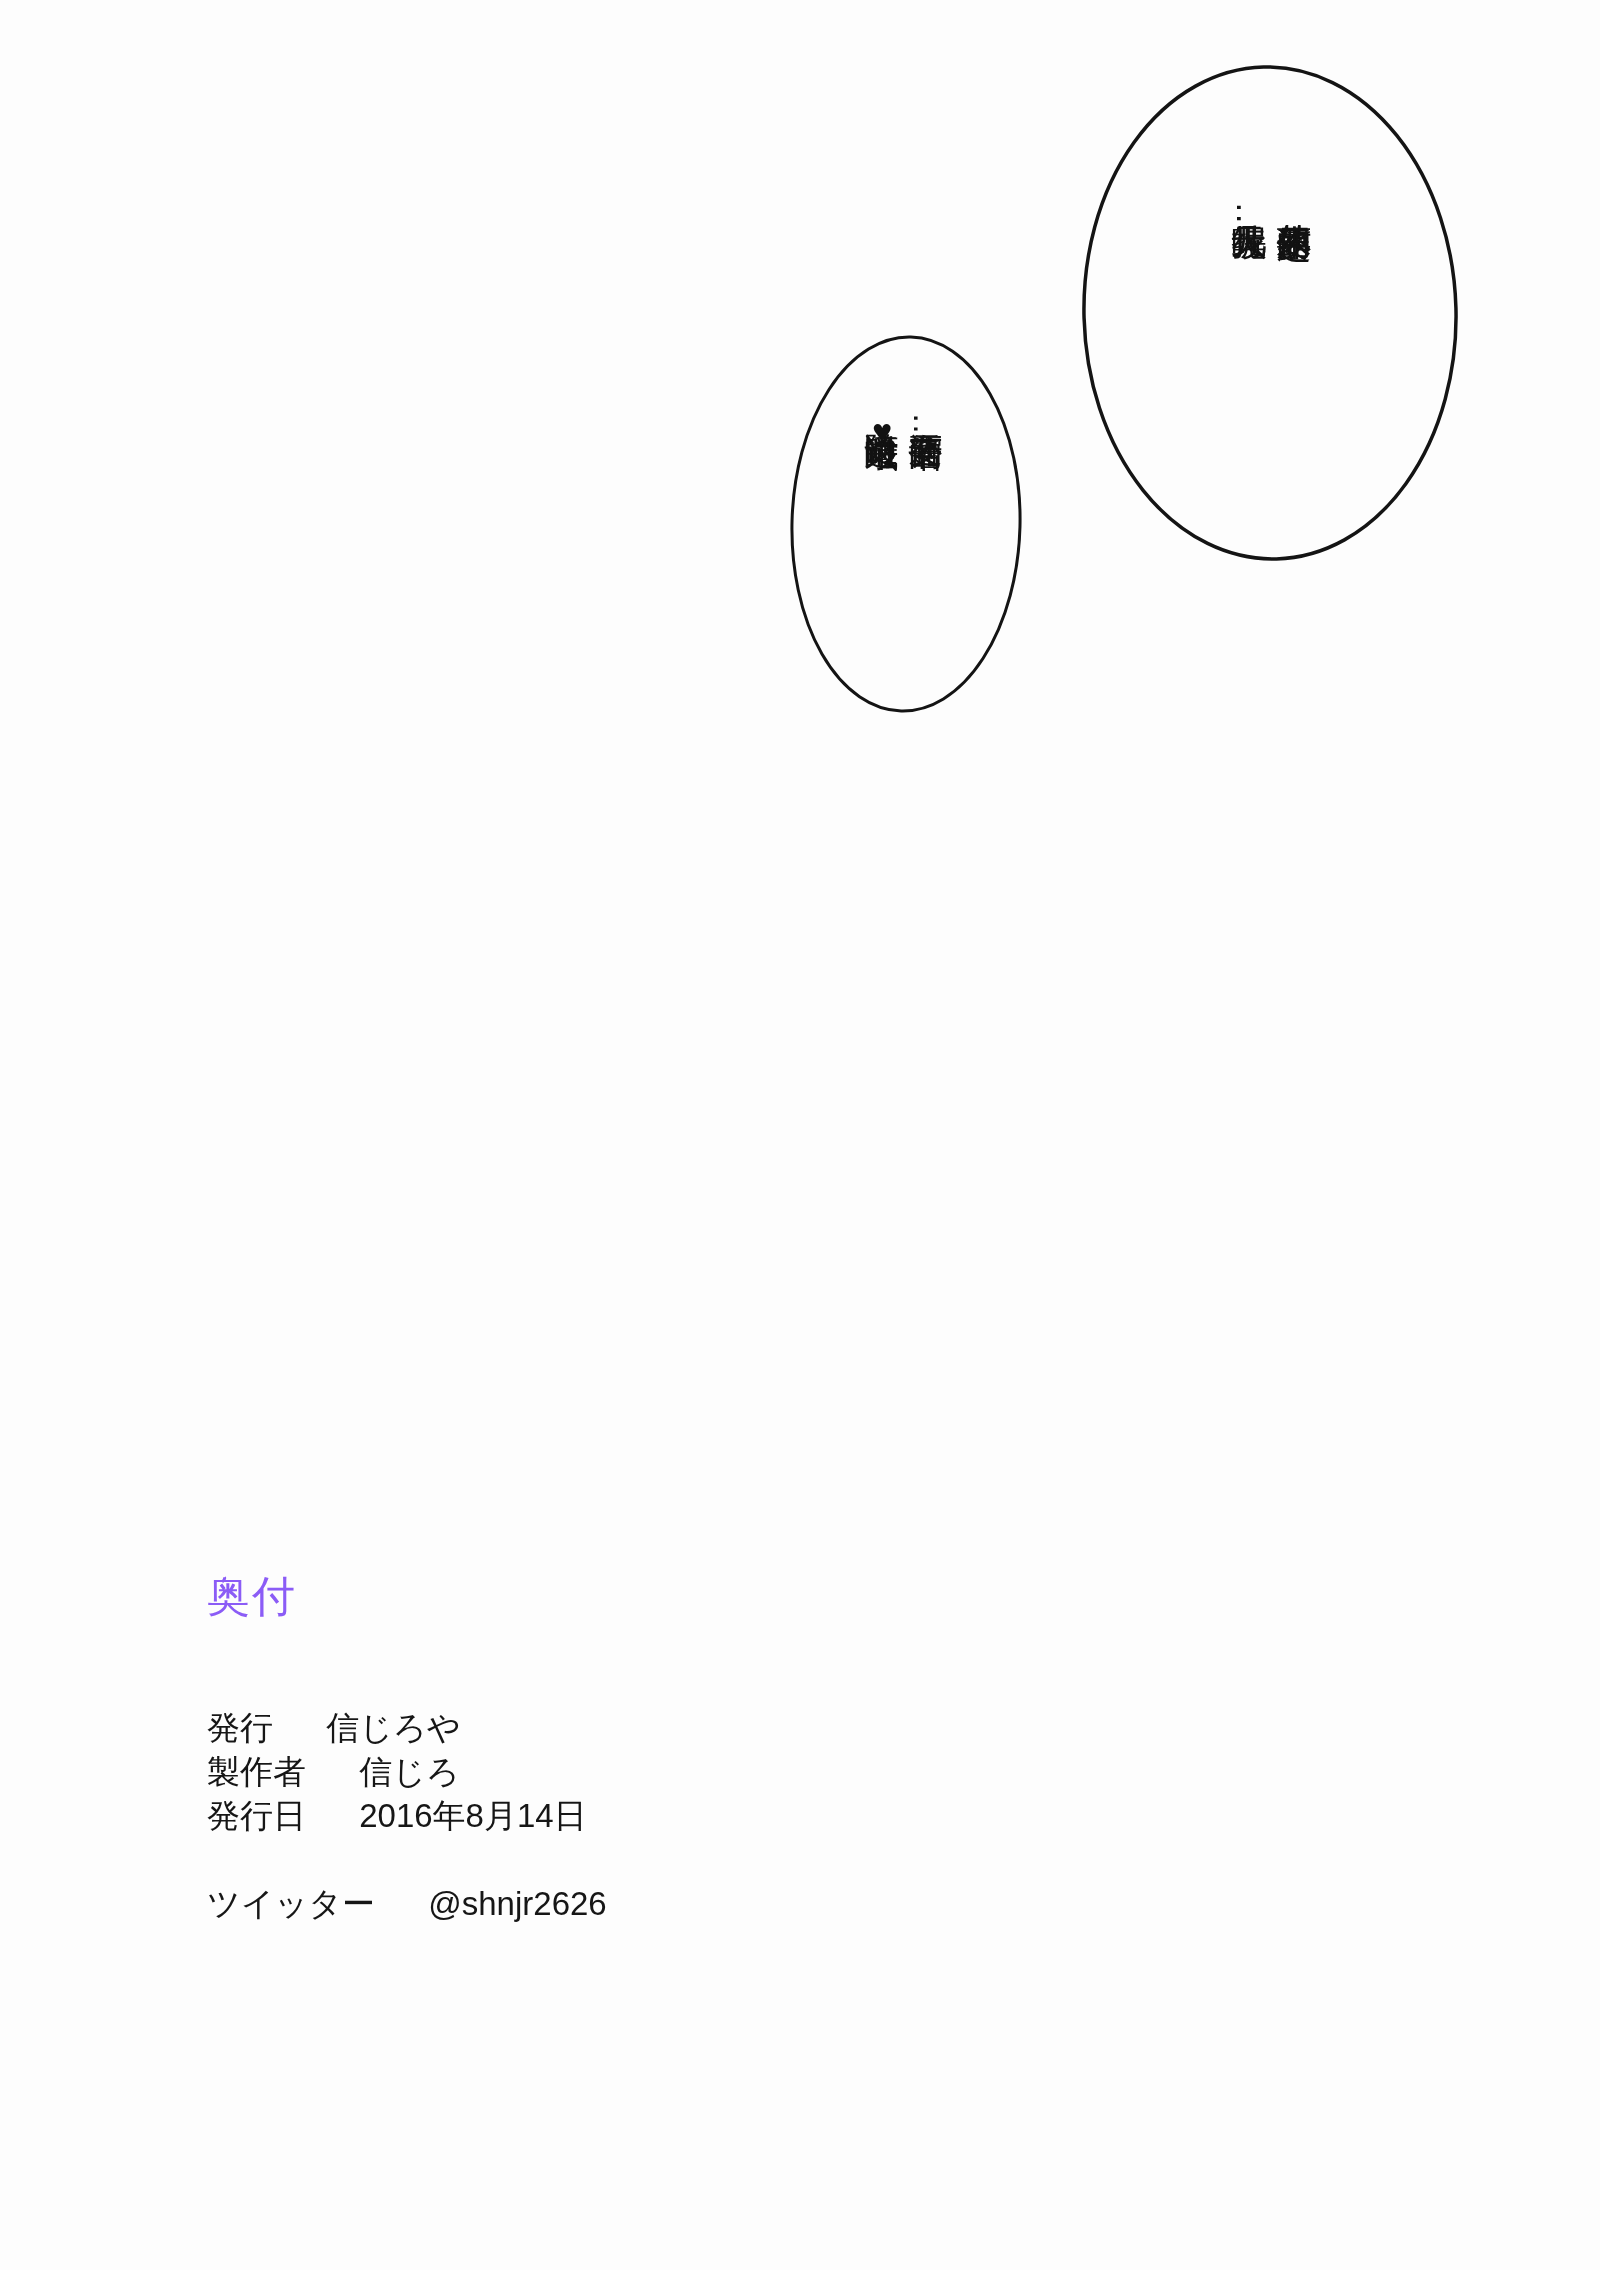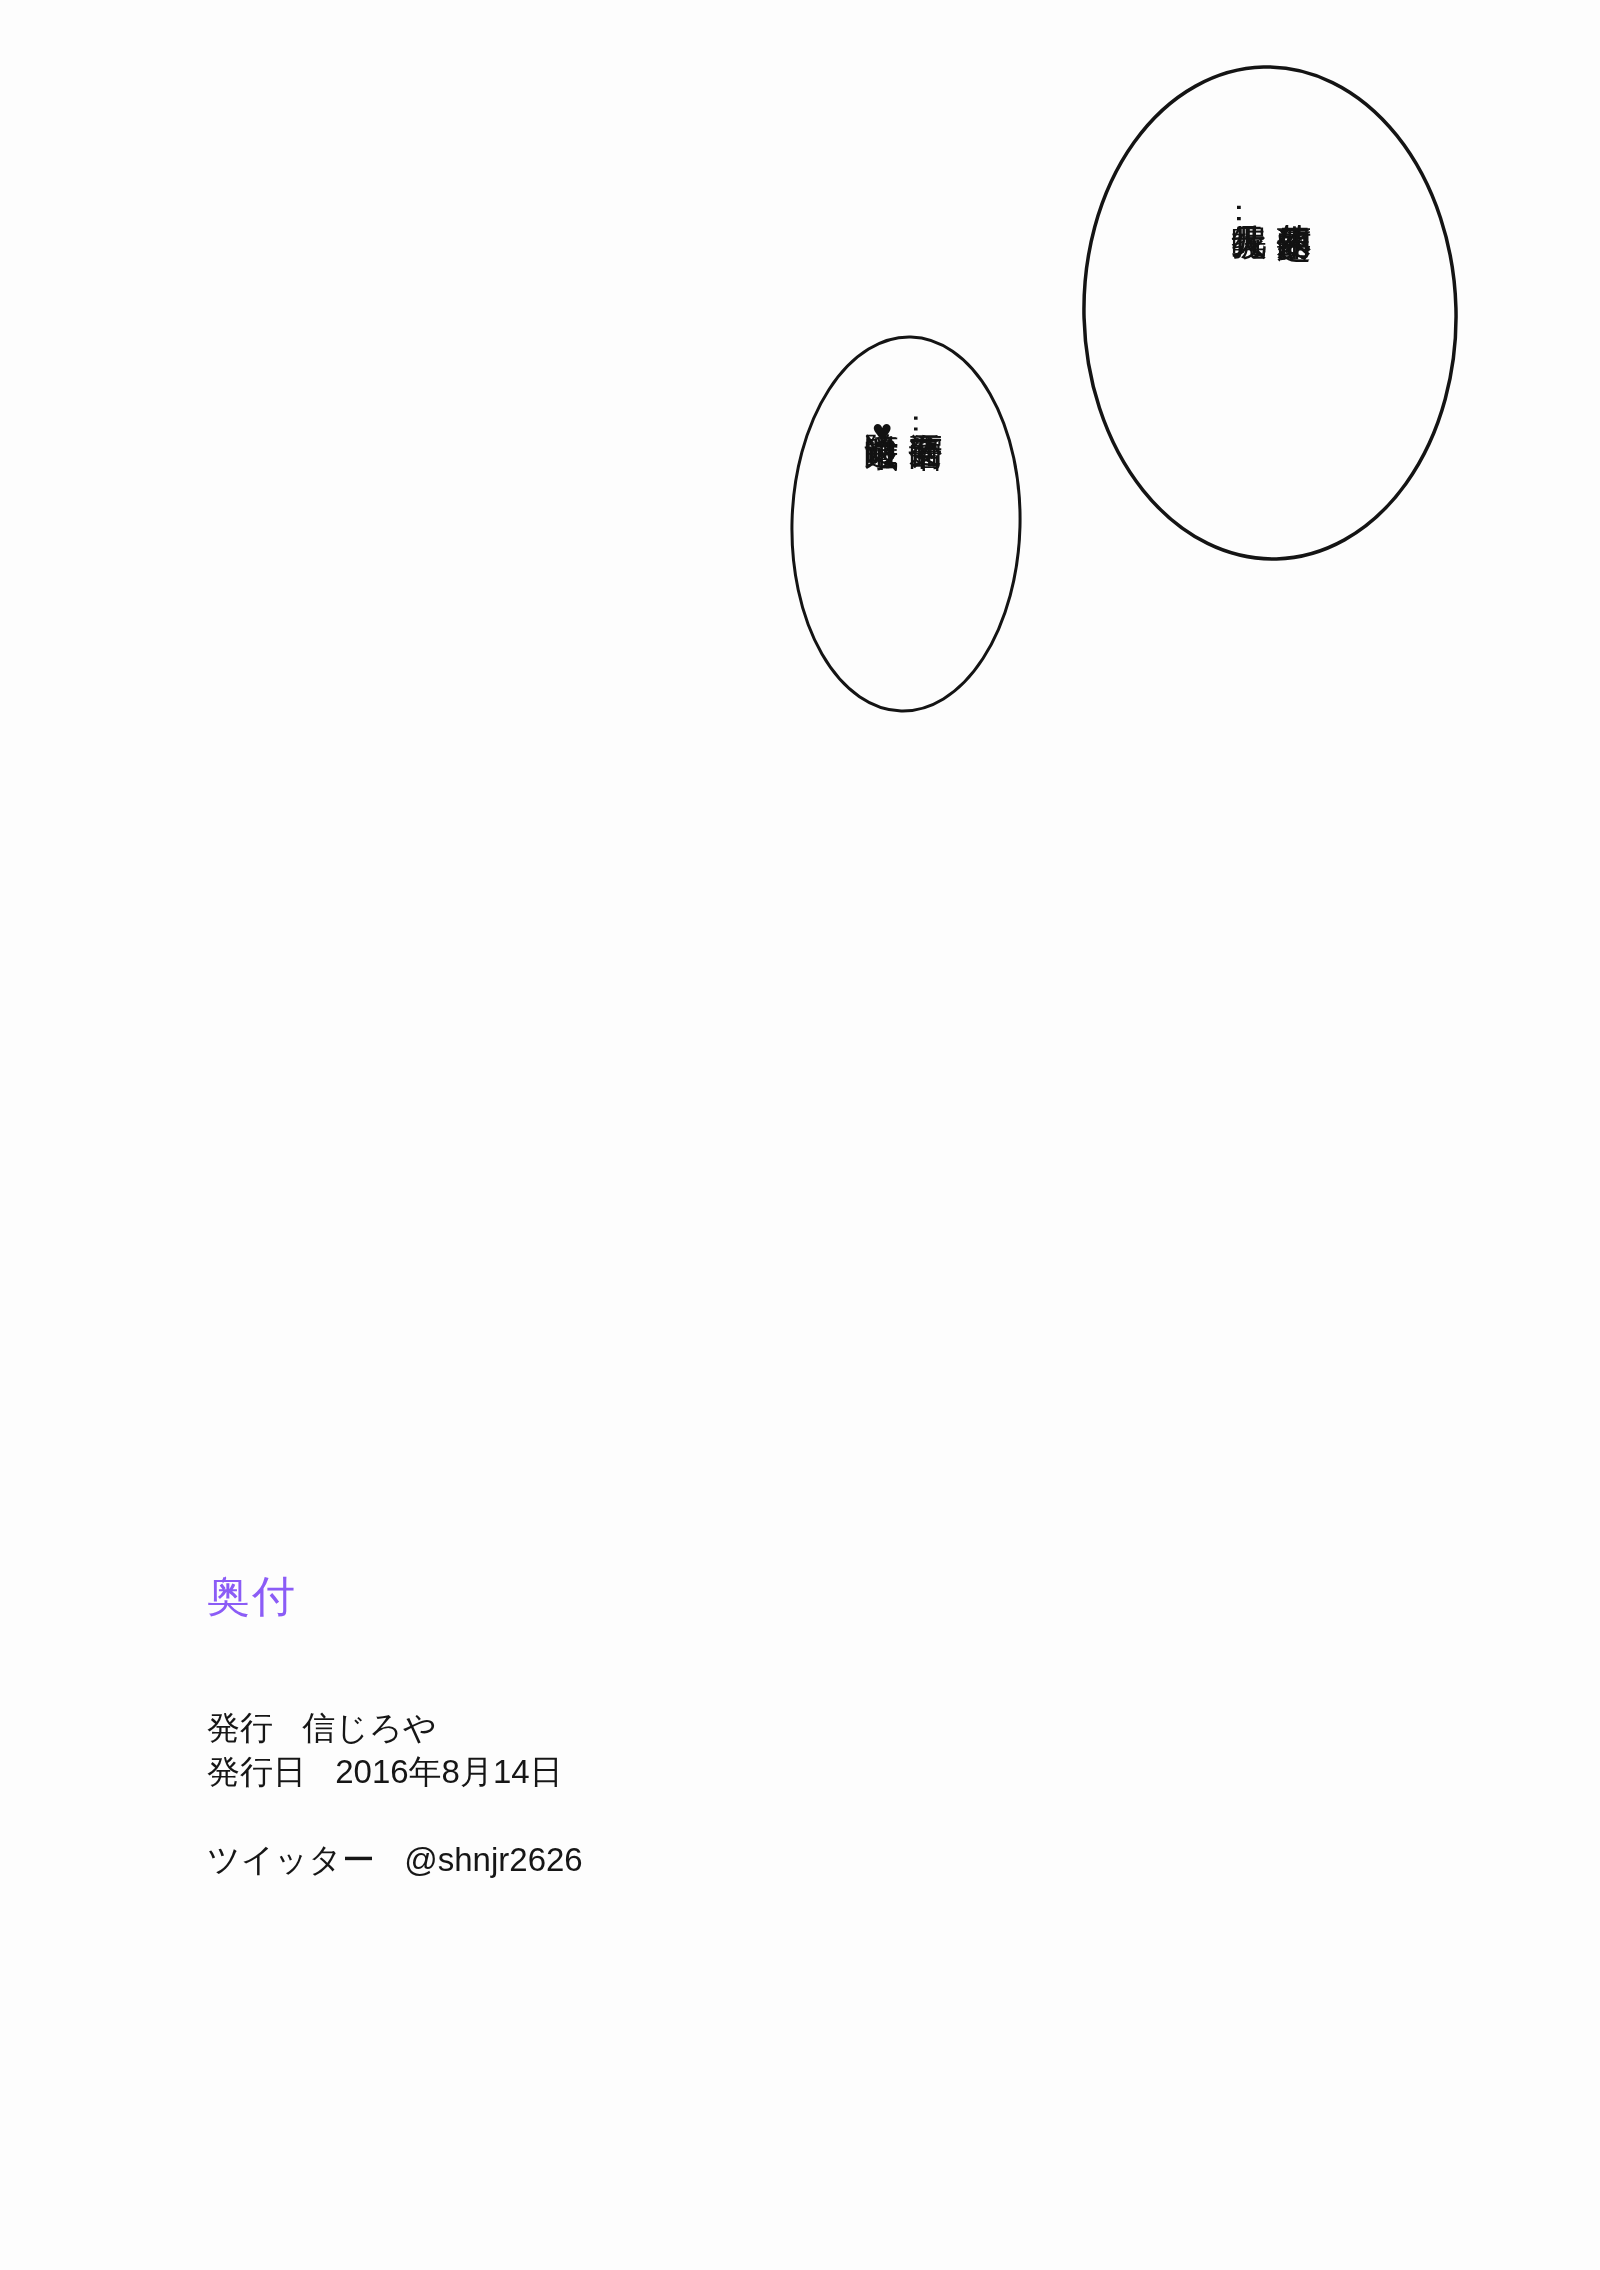"信じろや" .colophon-line .entry-value { margin-left: 20px -> 44px }
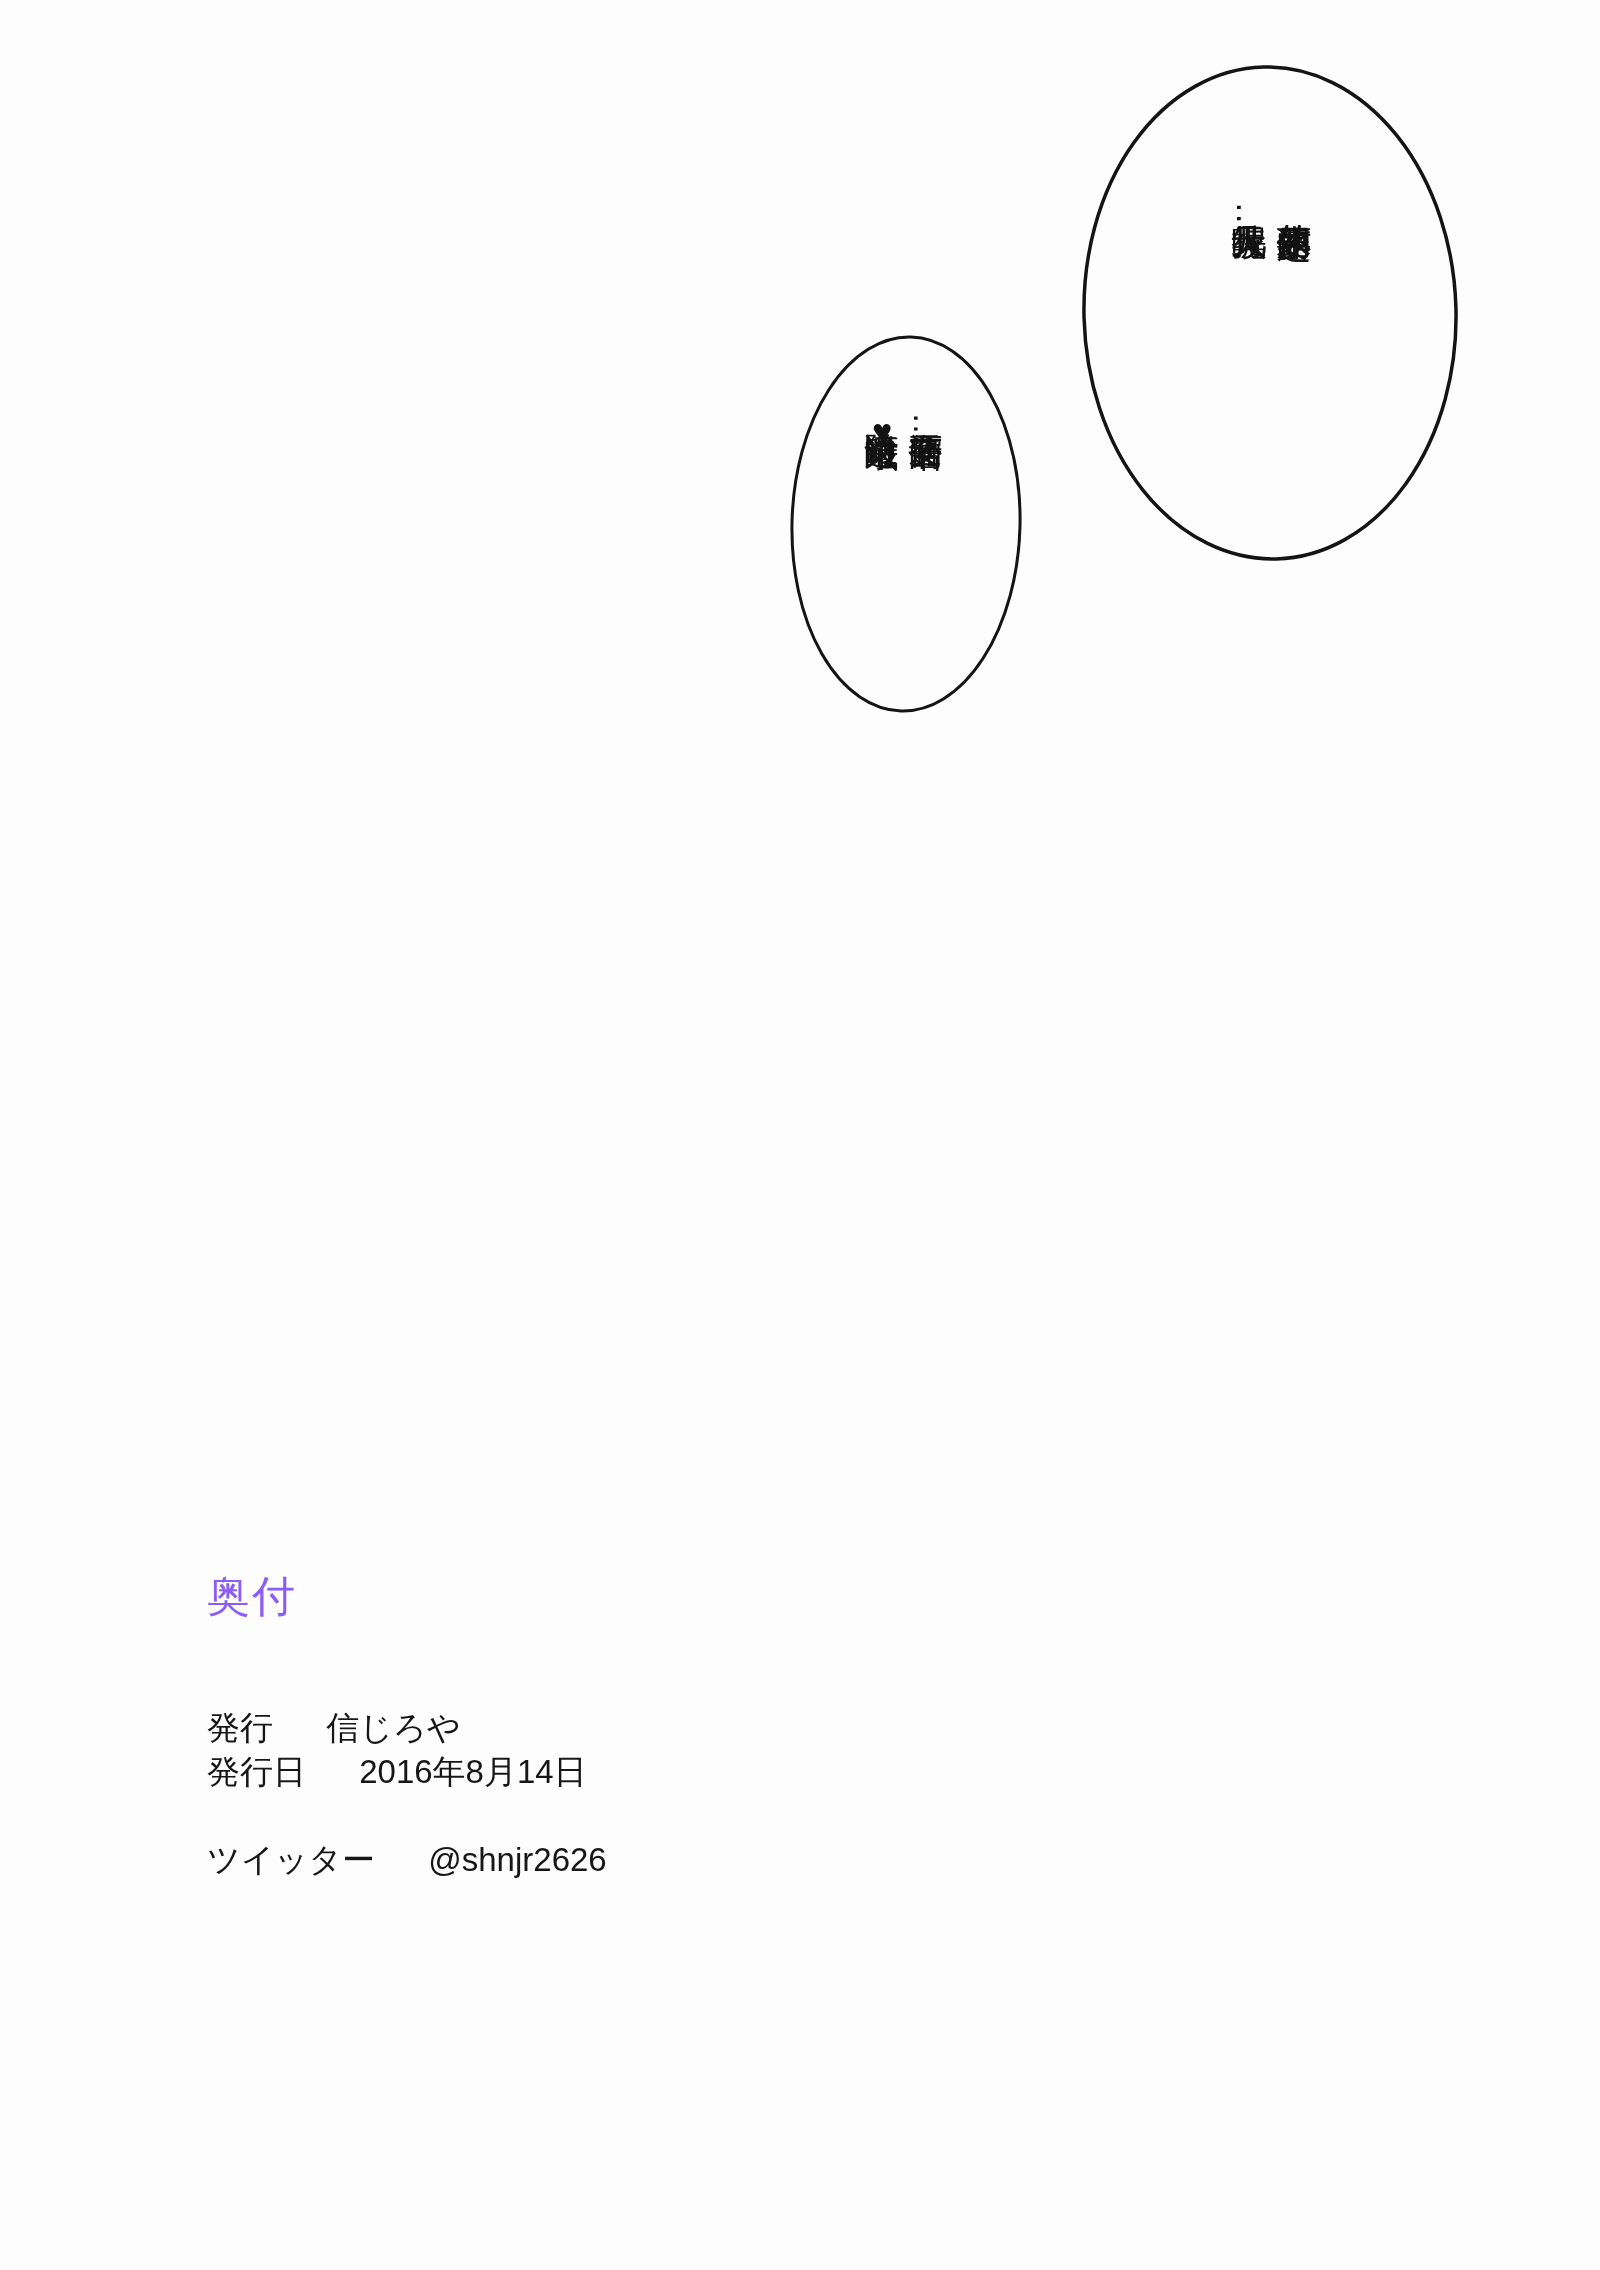"製作者 信じろ" span.colophon-line { html: none -> <span> <span>製作者</span> <span>信じろ</span> </span> }
